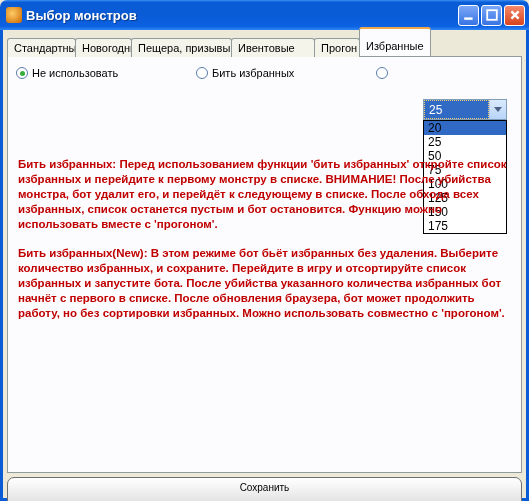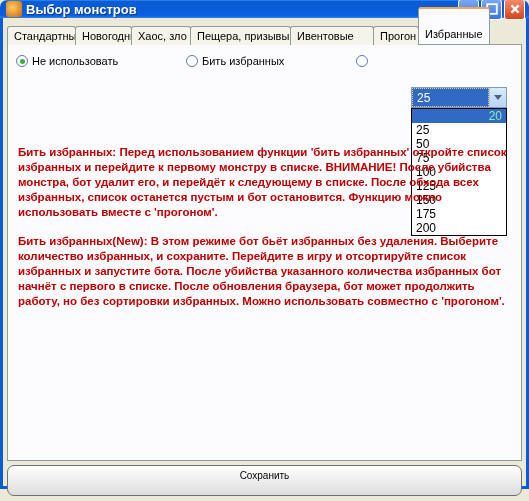"Выбор монстров" .titlebar { height: 18px -> 30px }
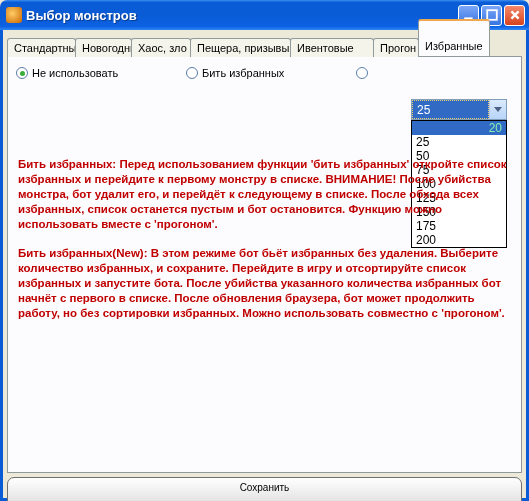"Хаос, зло" div.tab { html: <div>Хаос, зло</div> -> none }
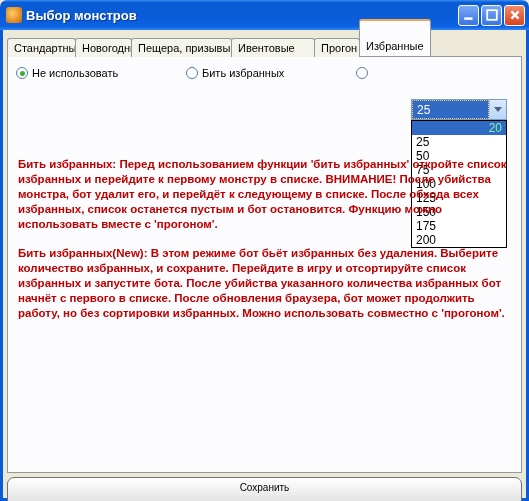"Избранные" .tab.active { padding-top: 19px -> 11px }
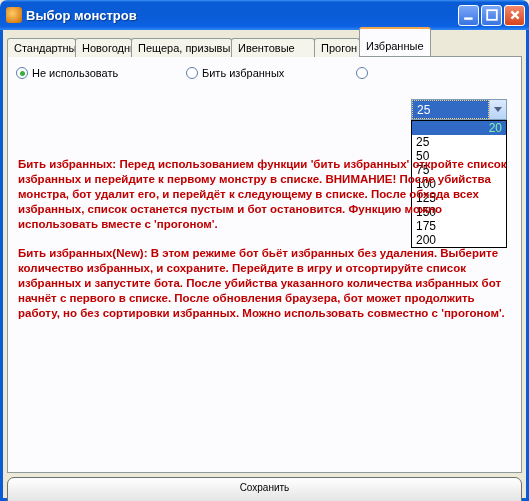"Не использовать" .radios { gap: 0 -> 10px }
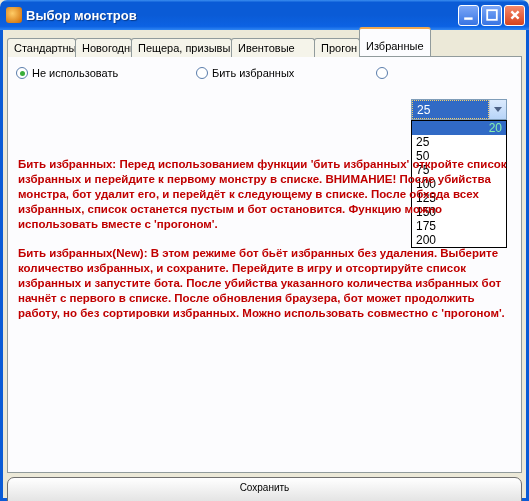"25" .combo-wrap { width: 96px -> 84px }
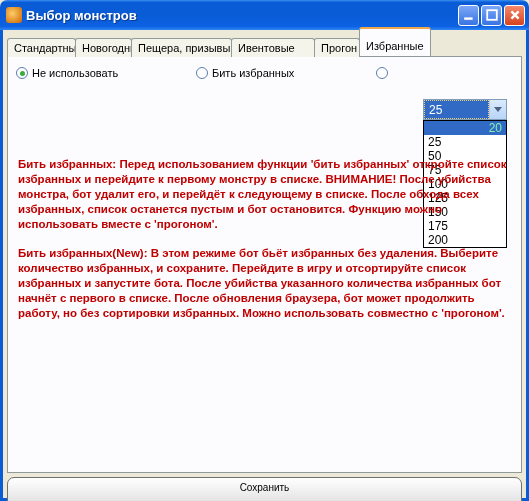"20" .dropdown div.sel { color: #86efac -> #000000; text-align: right -> none }
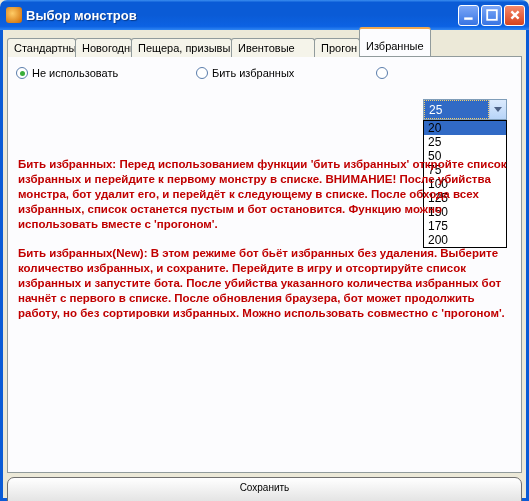"200" div { html: <div>200</div> -> none }
